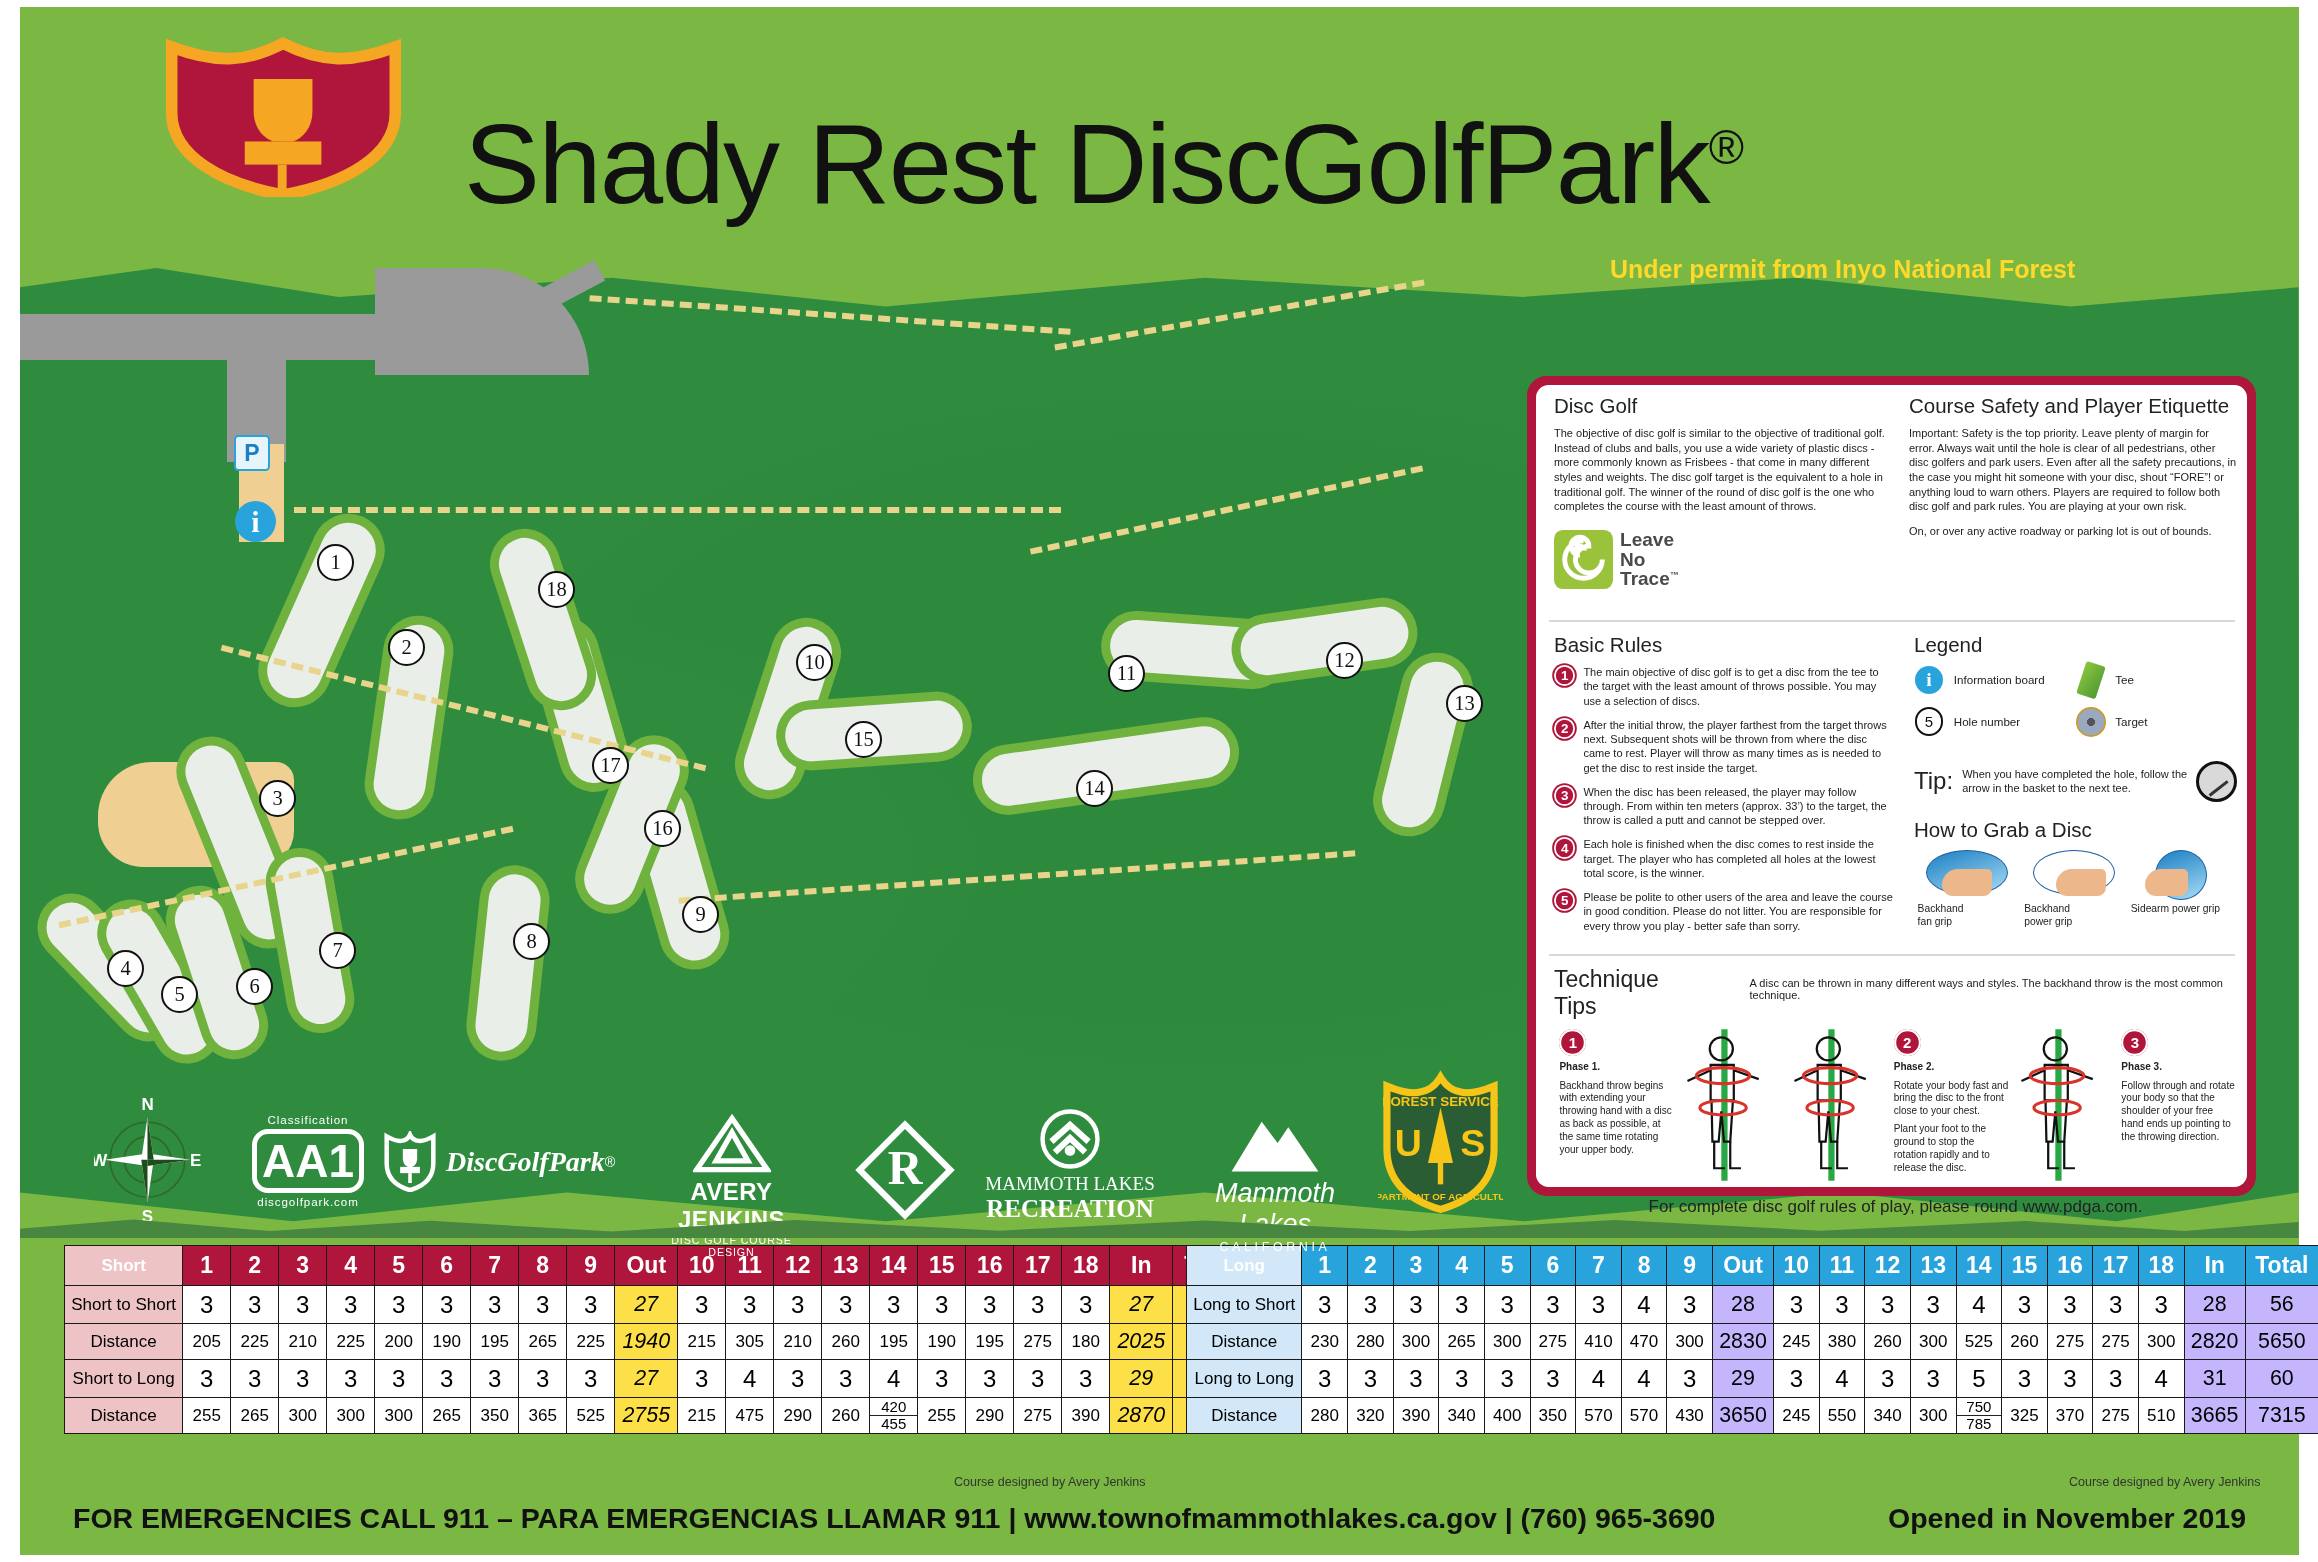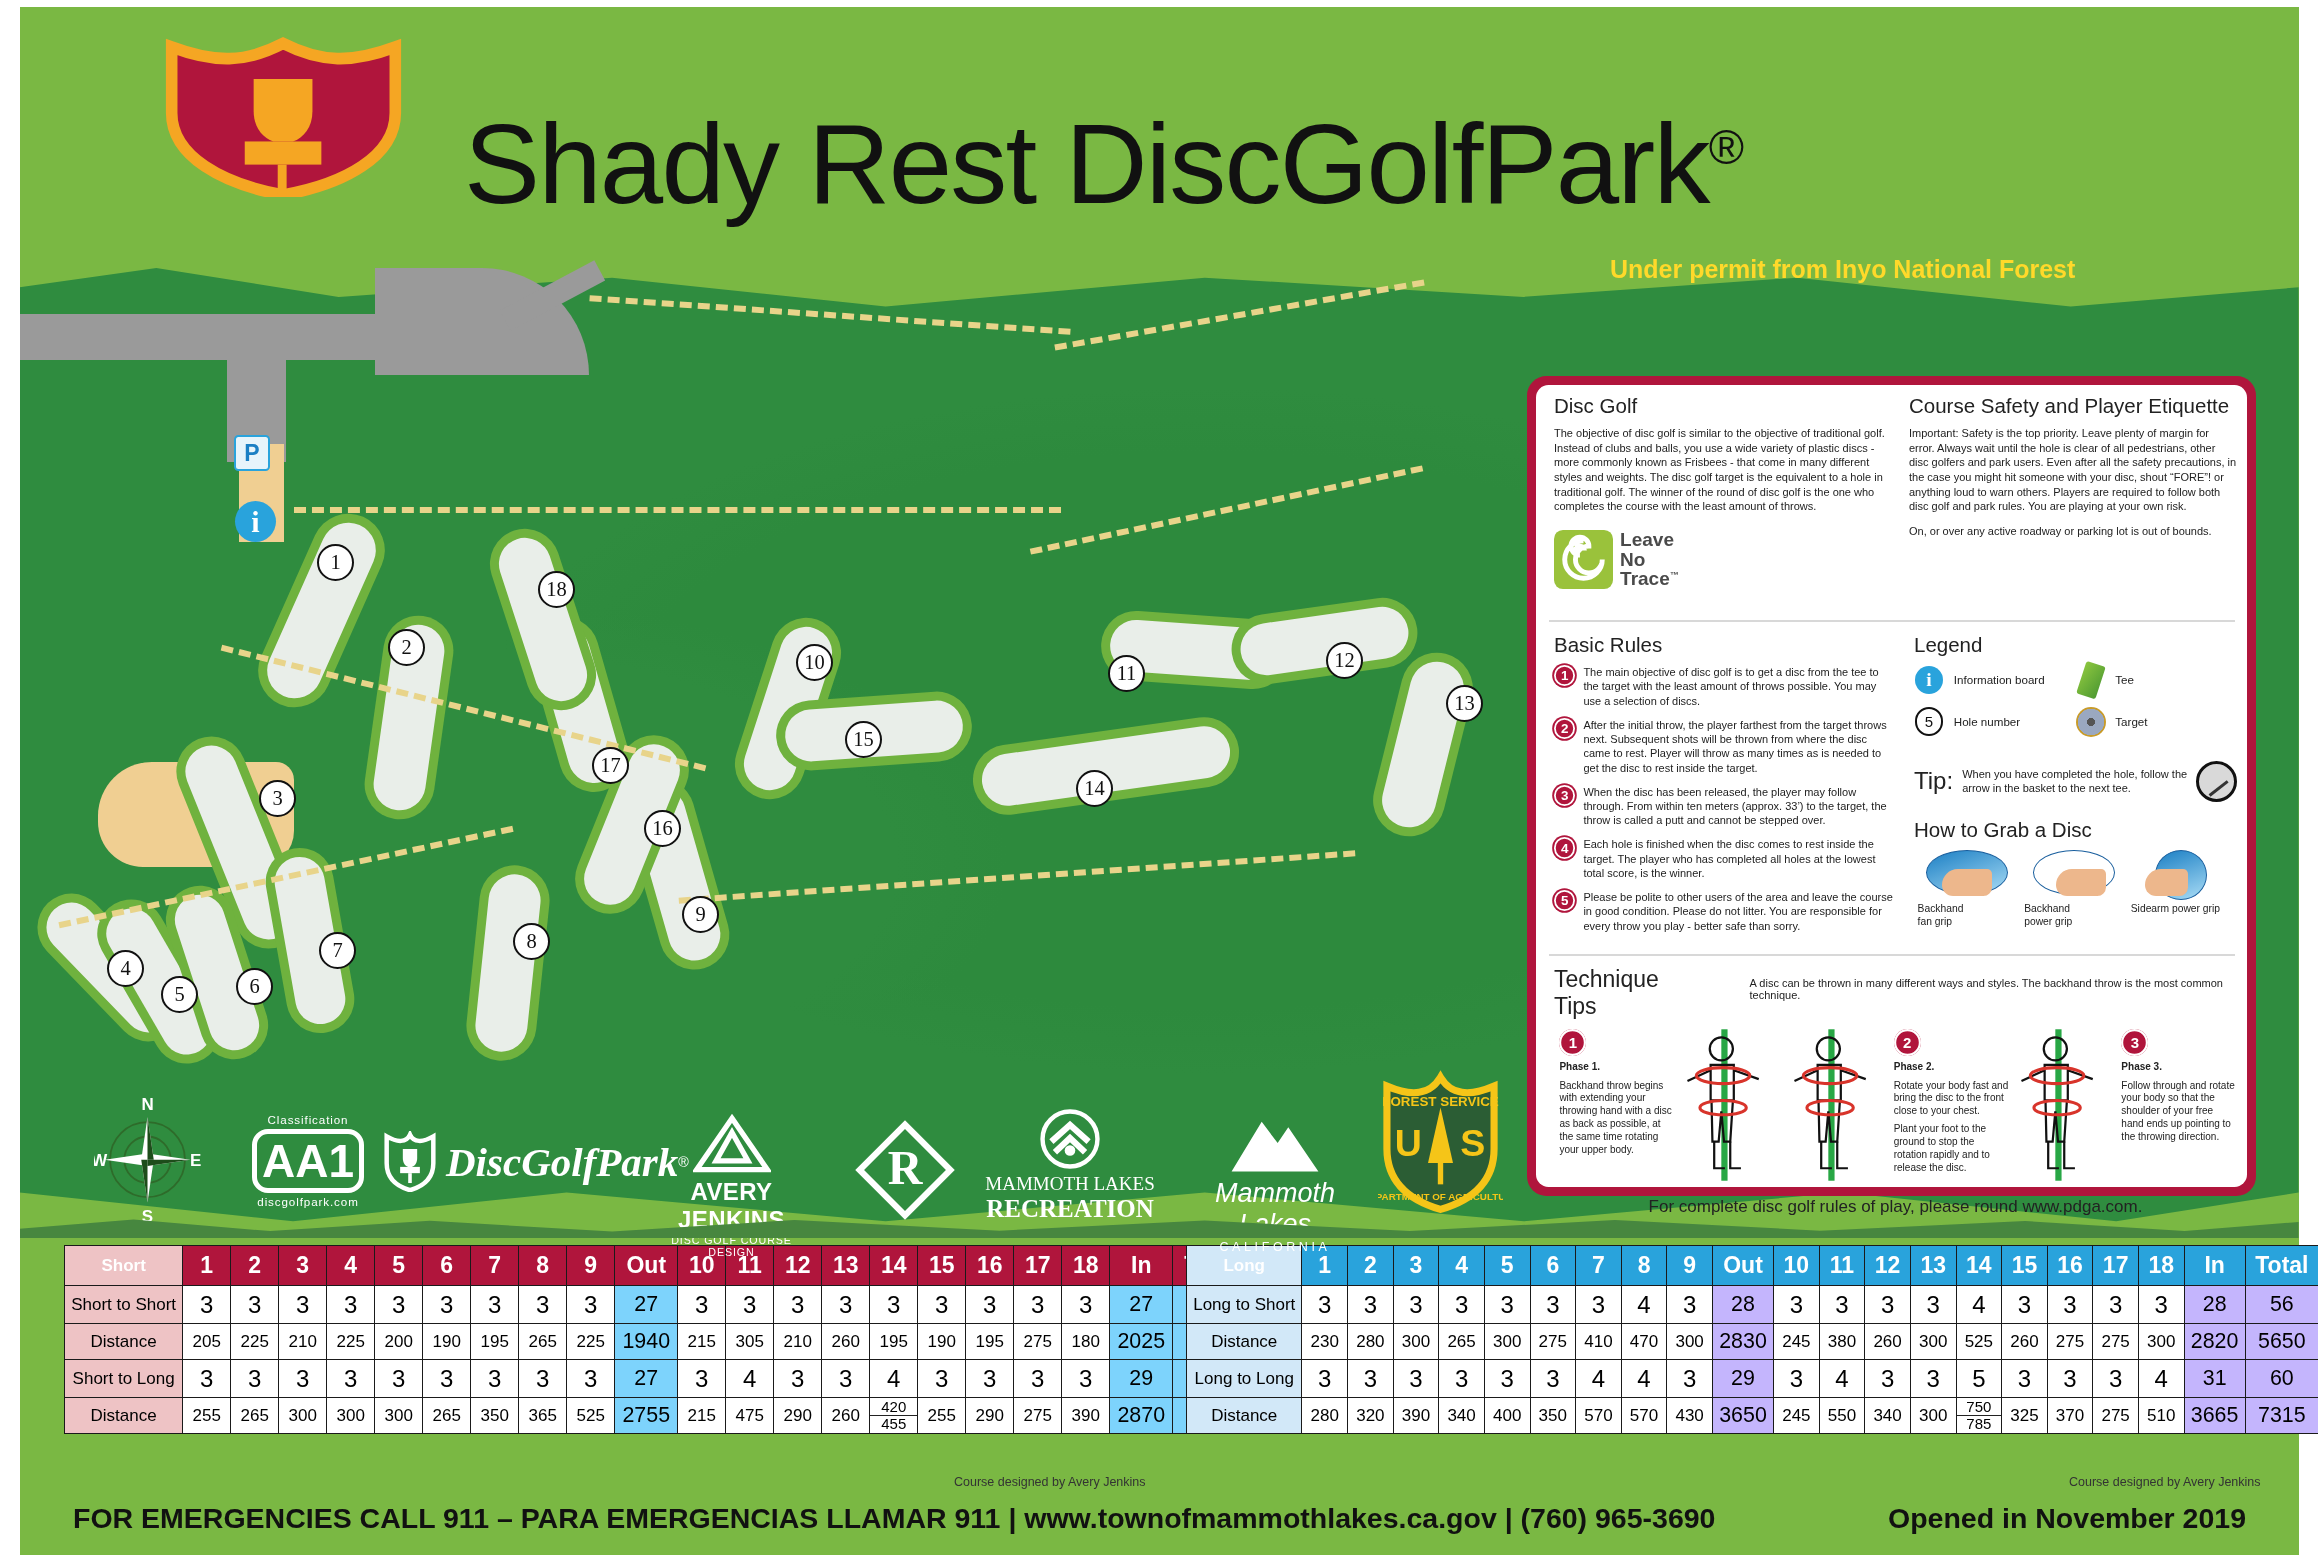"DiscGolfPark" span { font-size: 41px -> 28px }
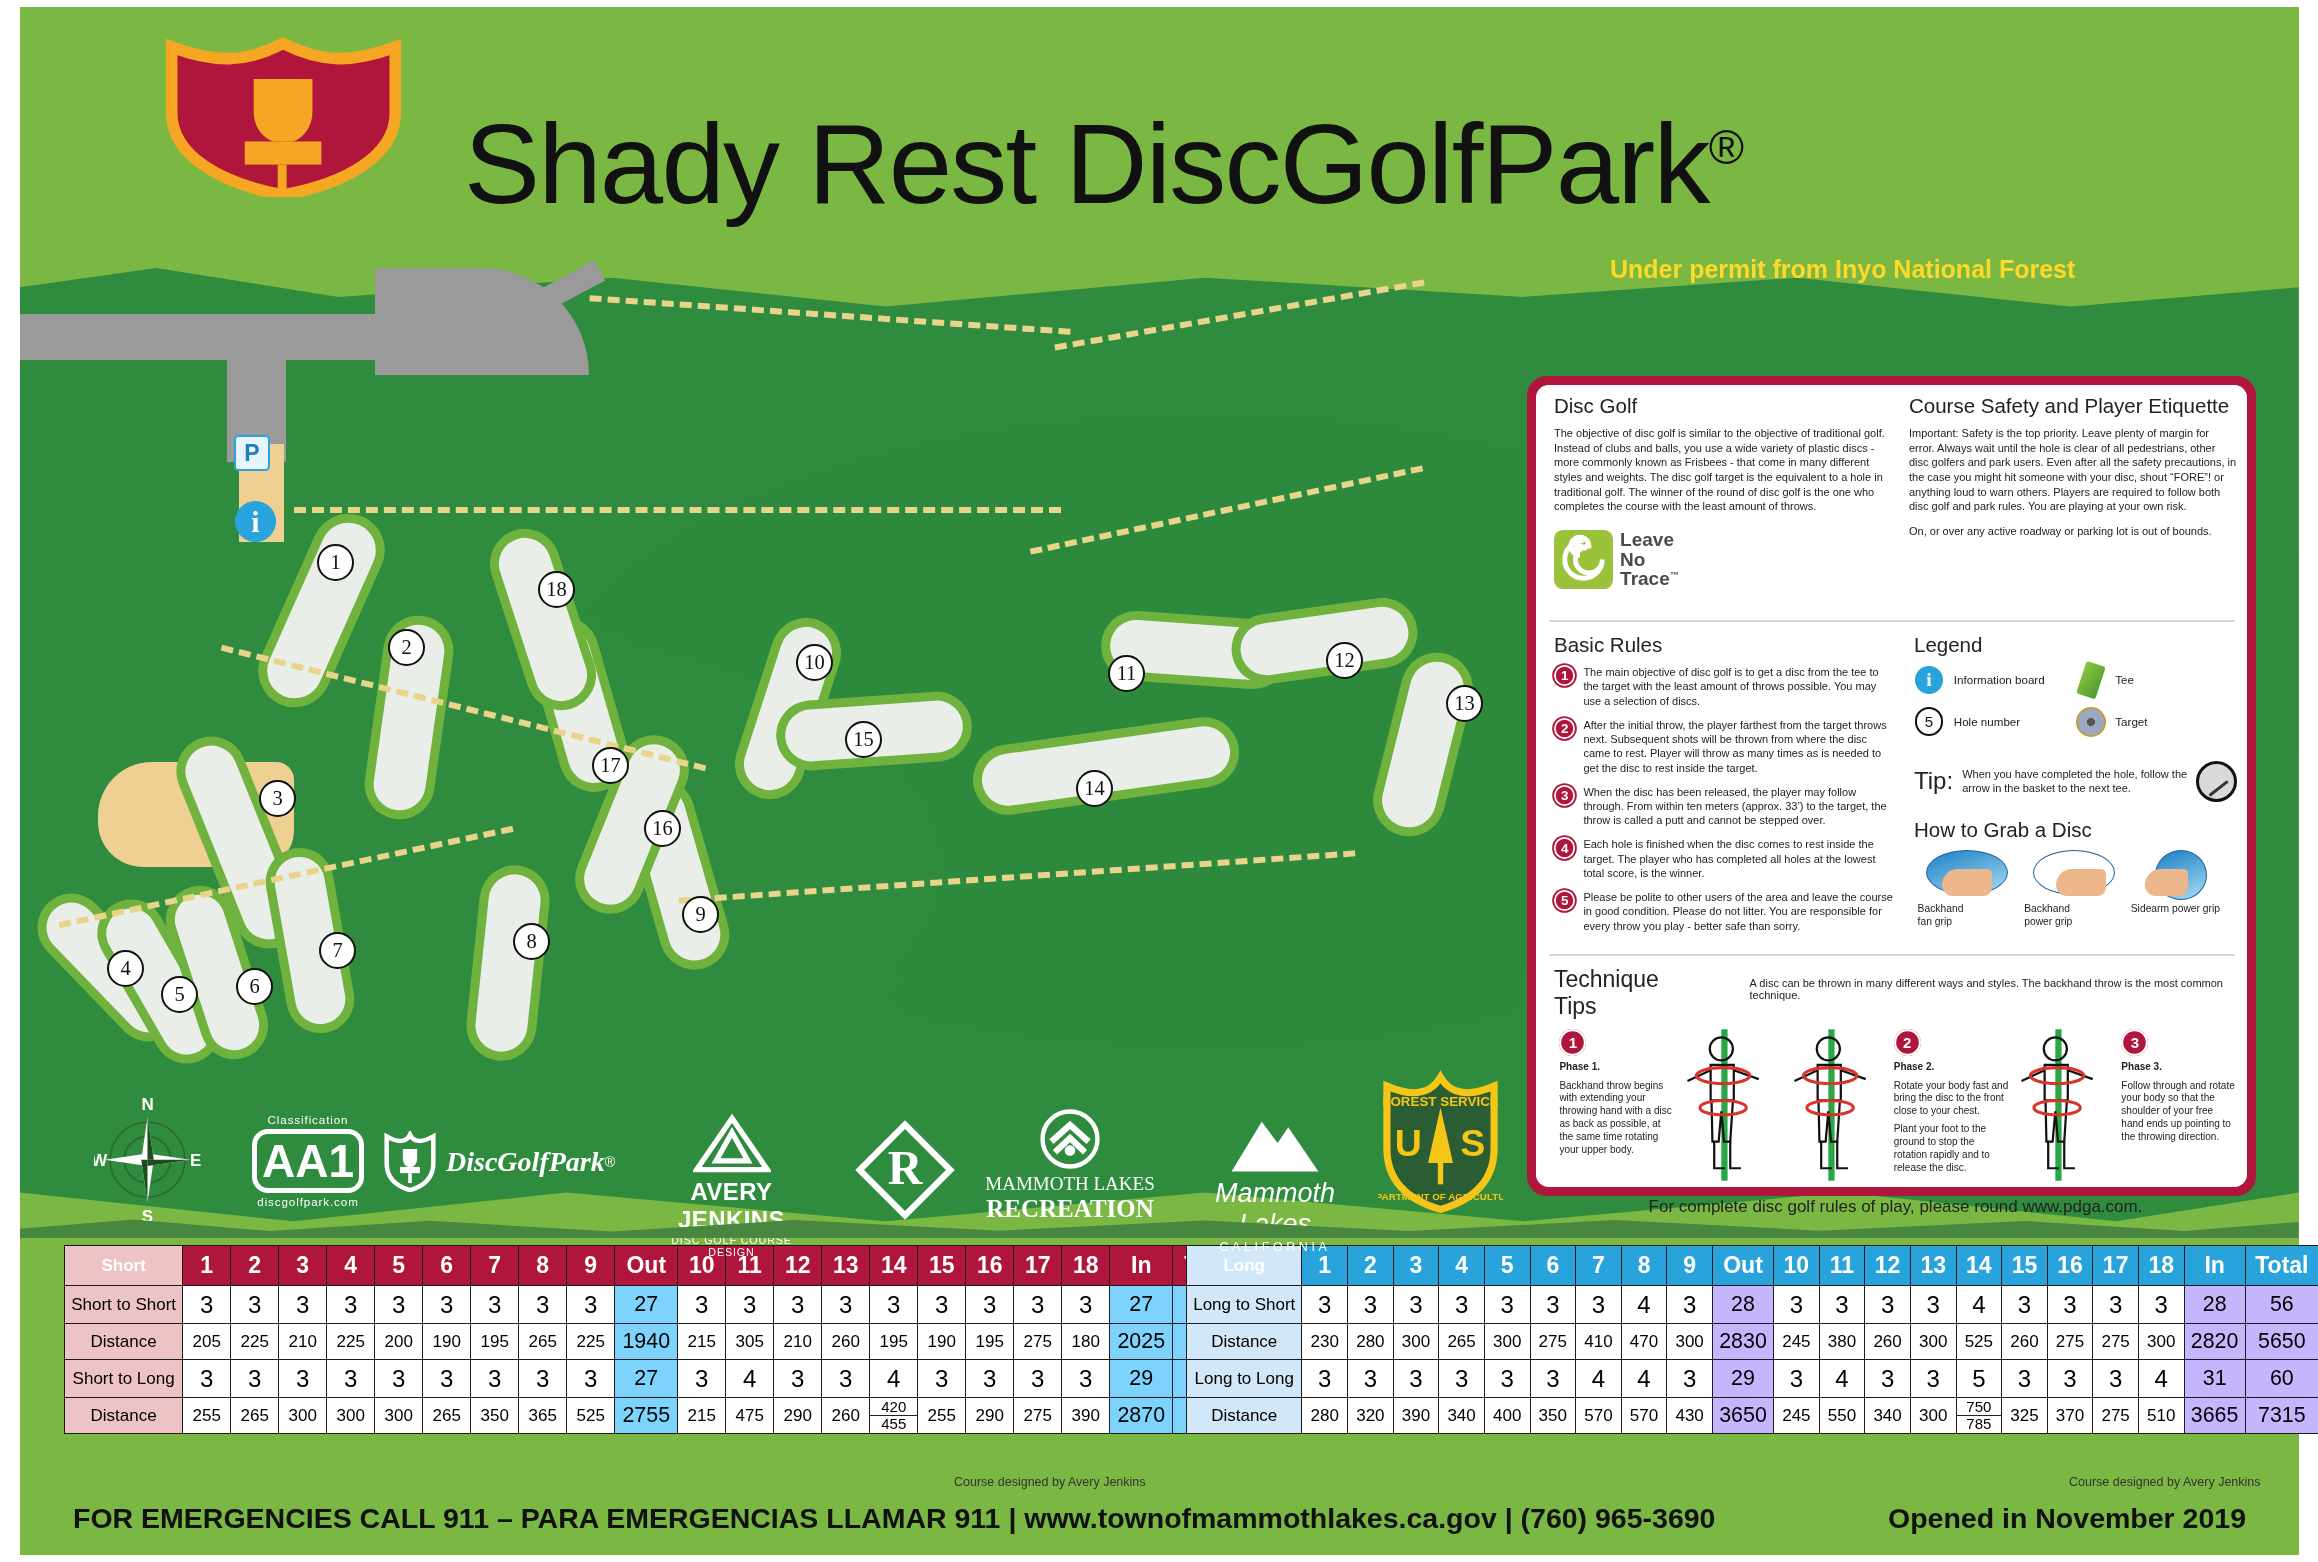"27" .sc-short .sum { background: #7dd3fc -> #fde047; font-style: none -> italic }
